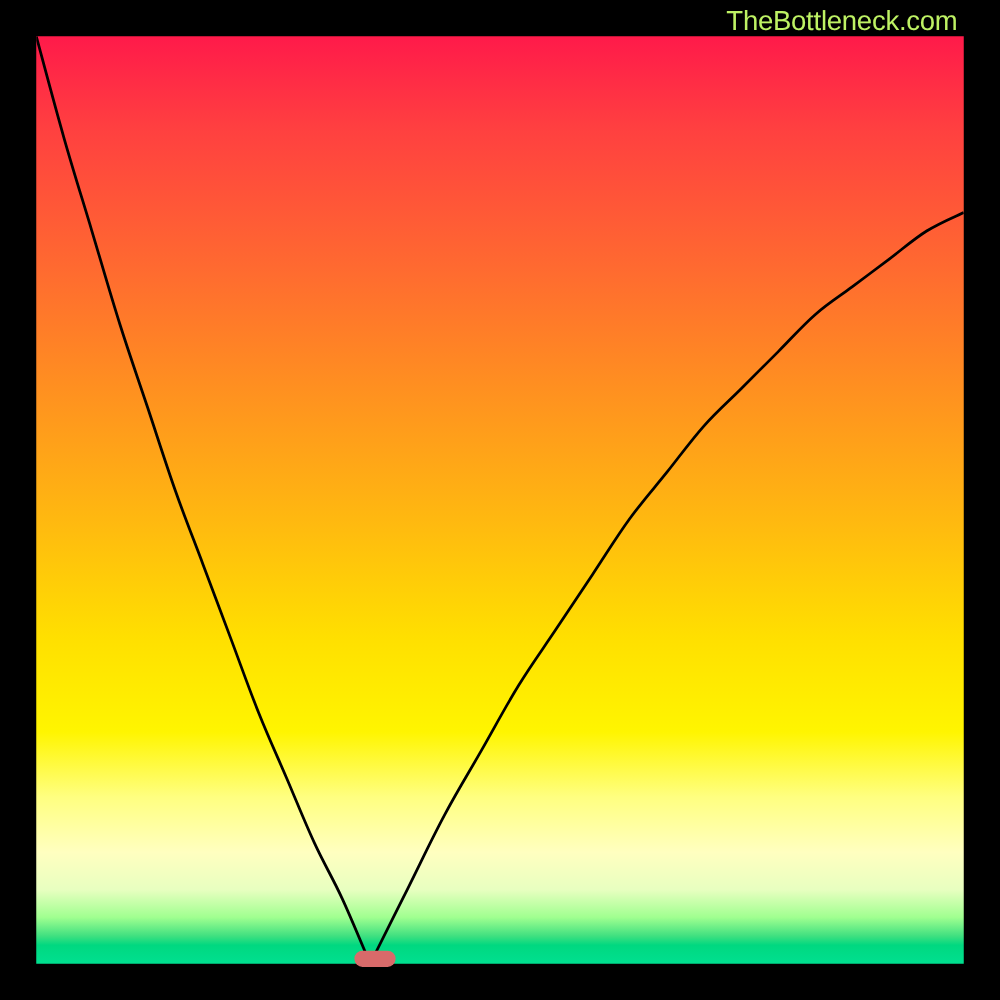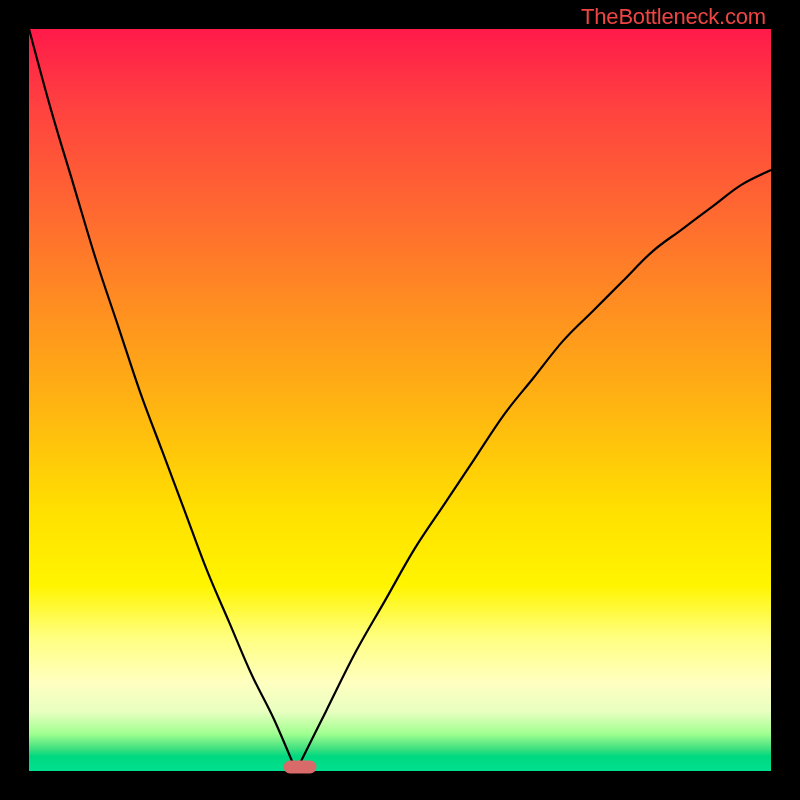"TheBottleneck.com" .attribution { color: #ef4444 -> #bef264 }
